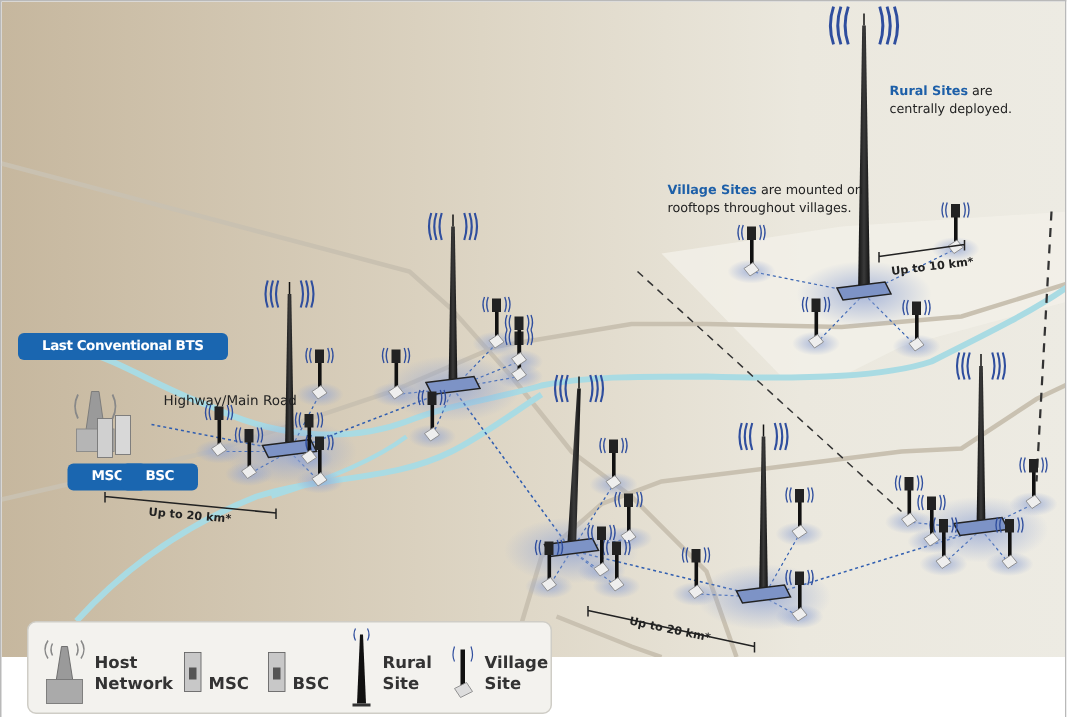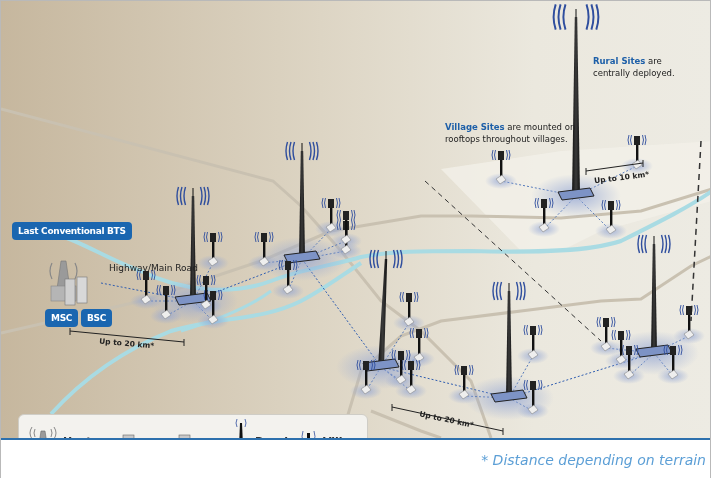"Last Conventional BTS" .badge { padding: 4px 6px -> 4px 16px }
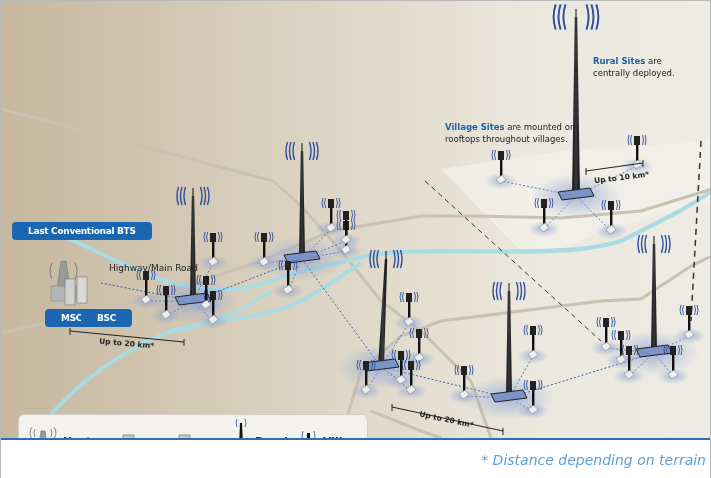"* Distance depending on terrain" div { html: <div> <div>* Distance depending on terrain</div> </div> -> none }
